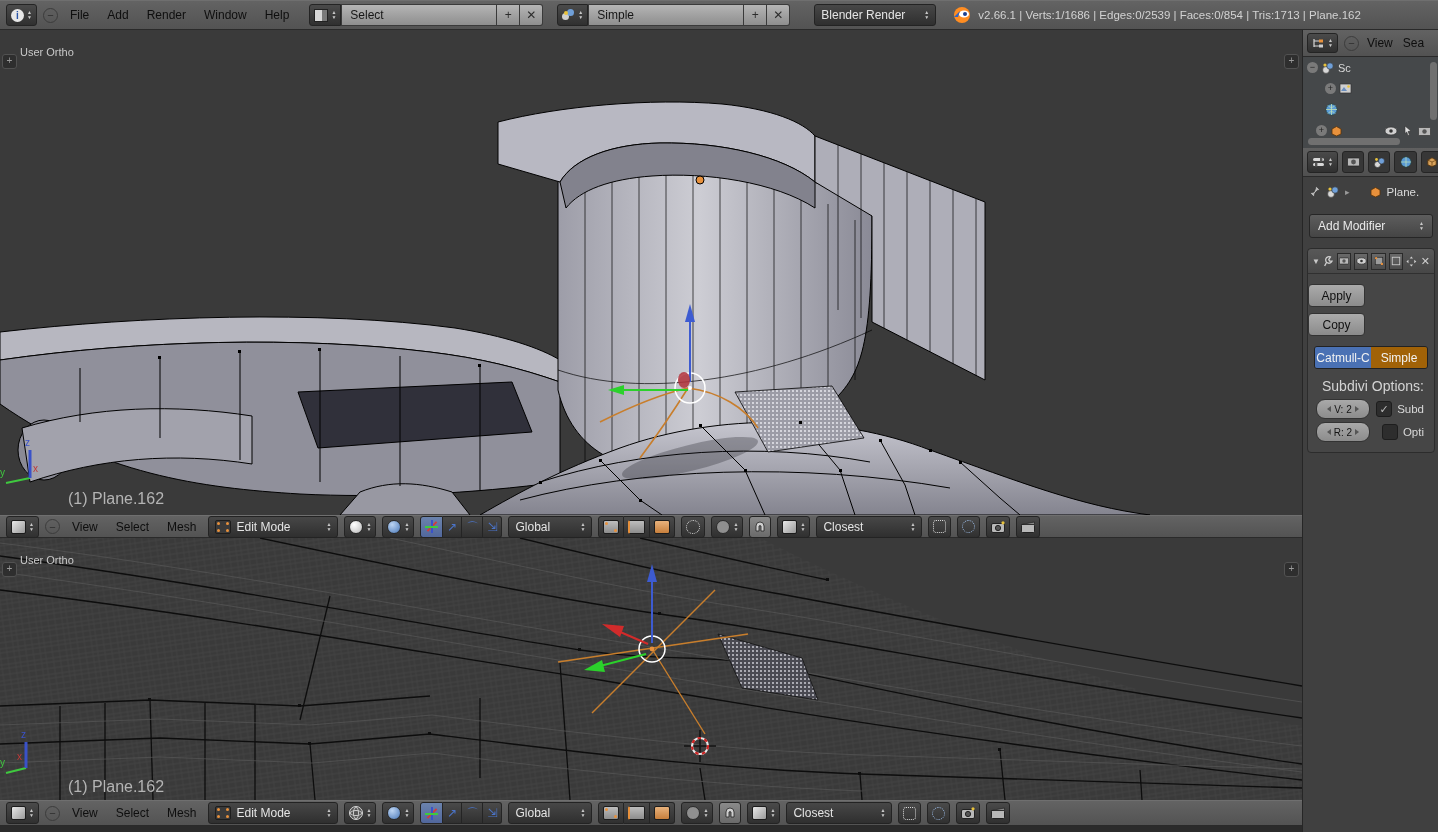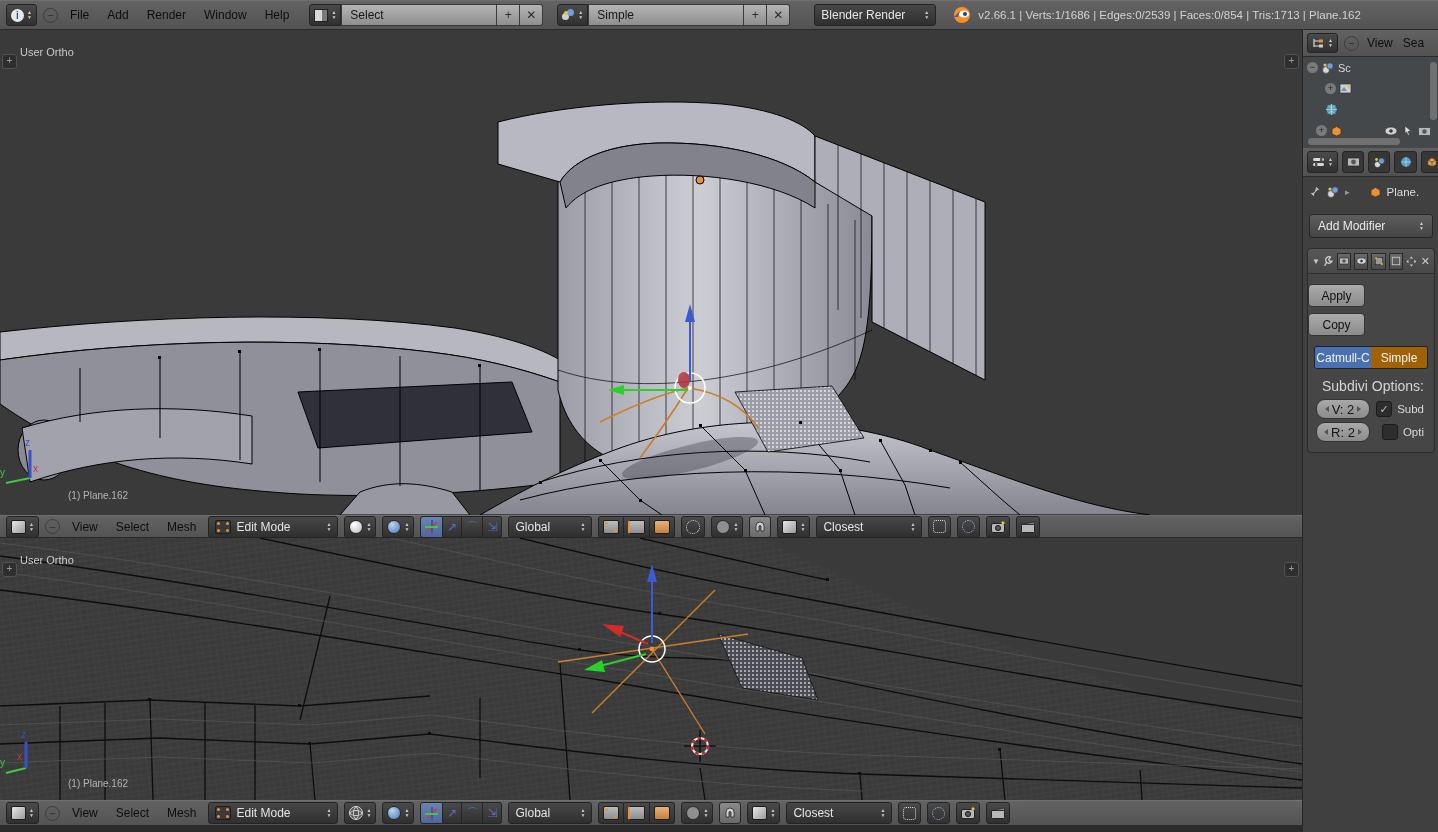"V: 2" .stepper { font-size: 13px -> 10px }
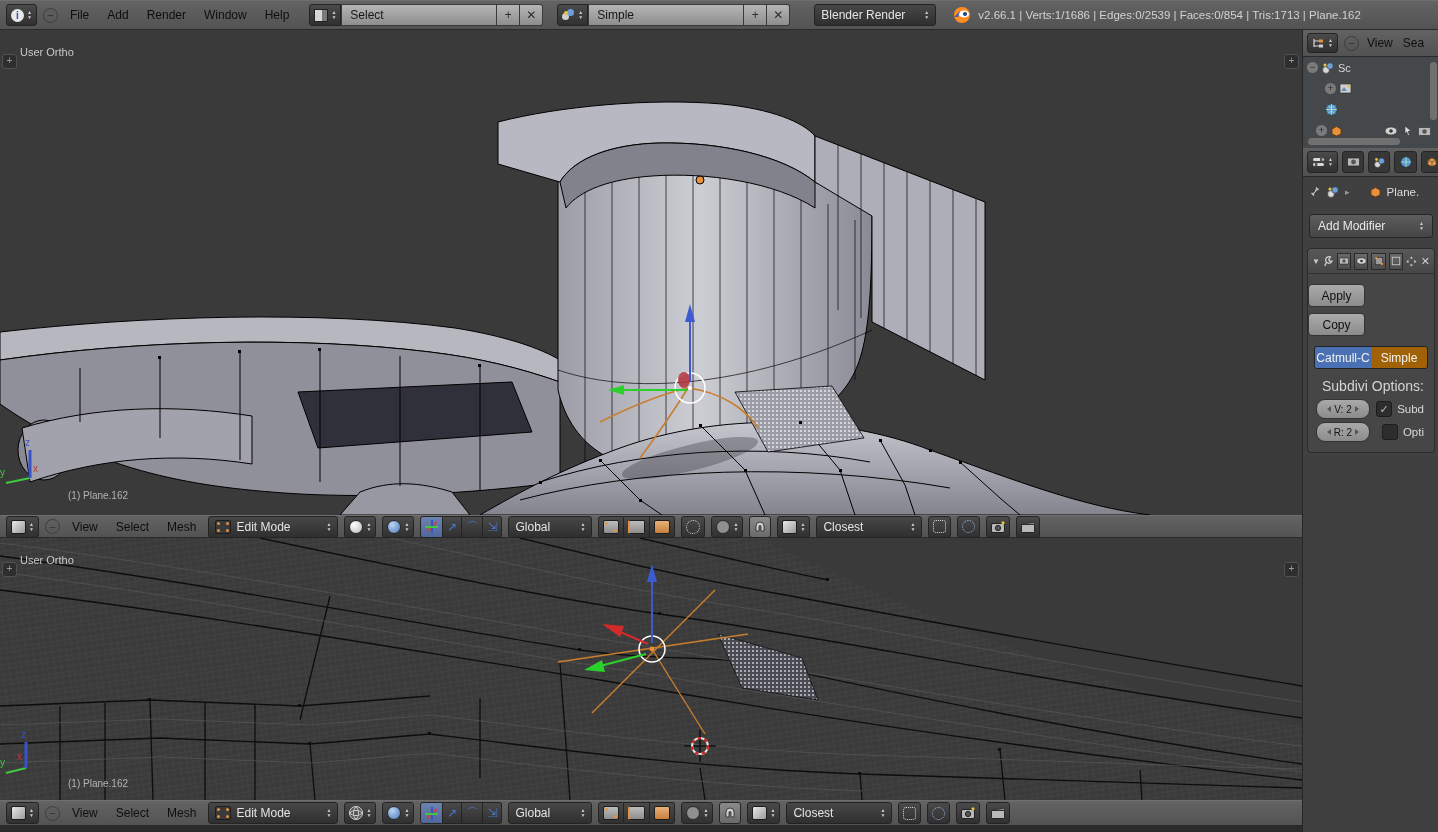"(1) Plane.162" .objlabel { font-size: 10px -> 16px }
